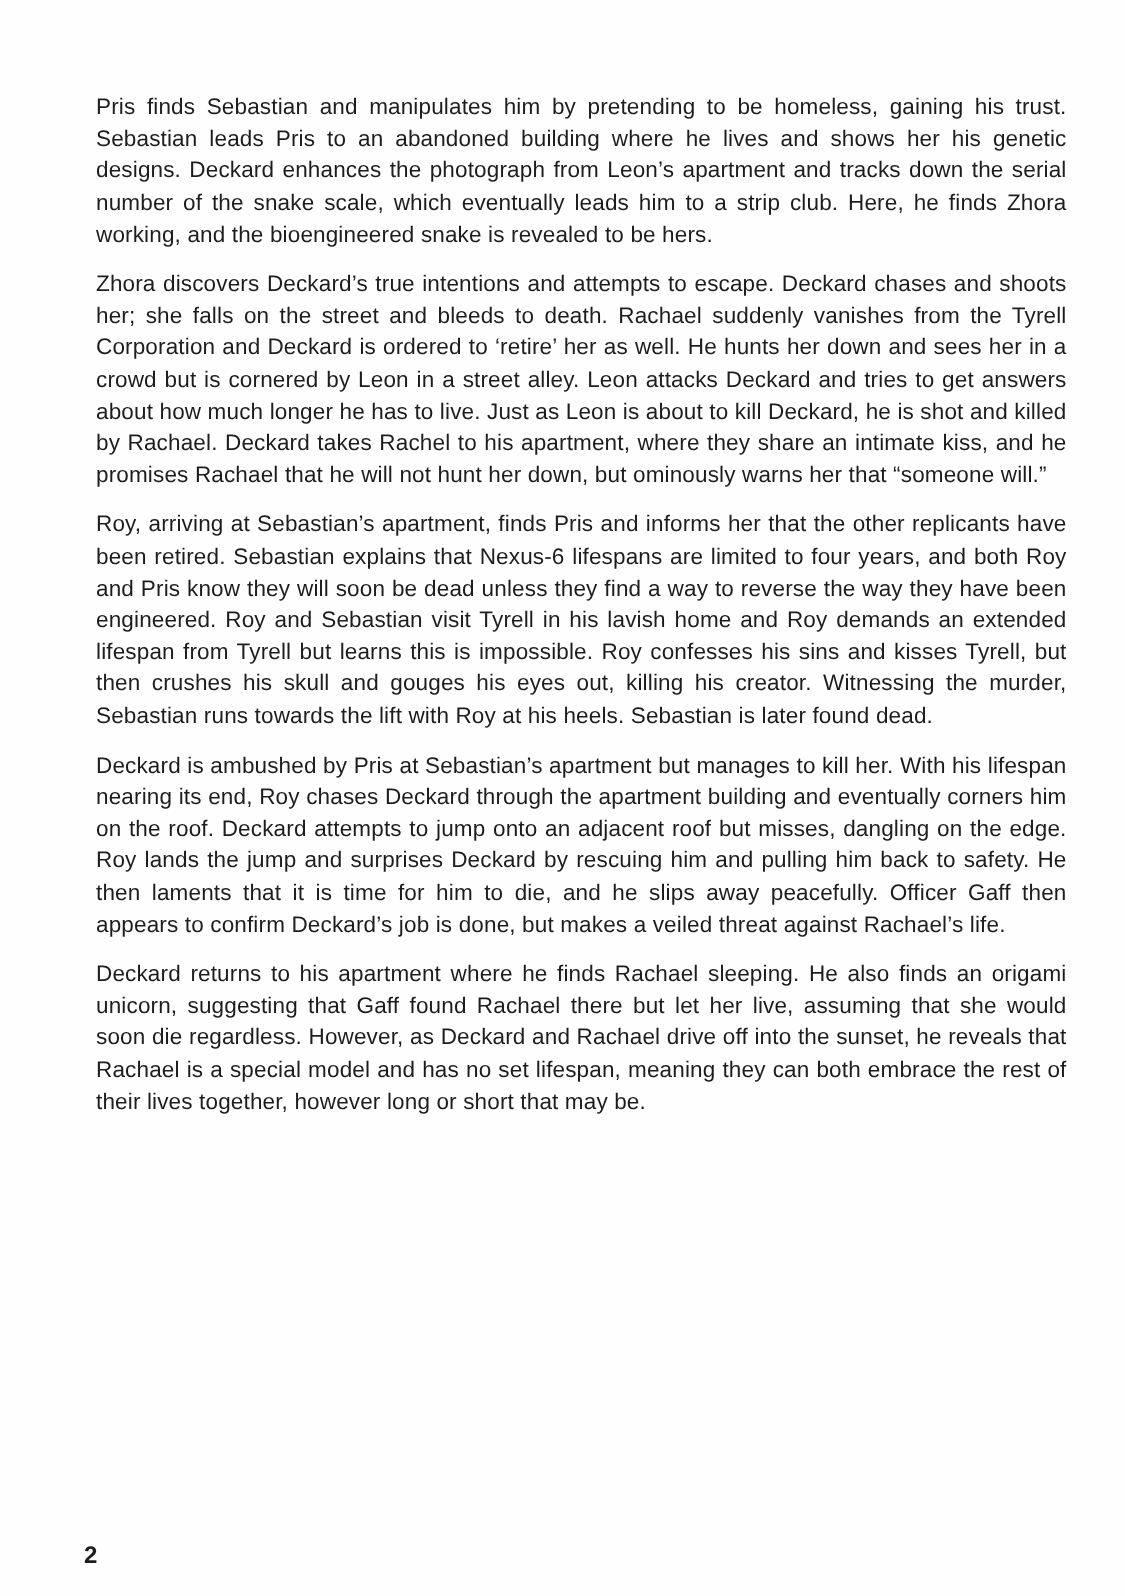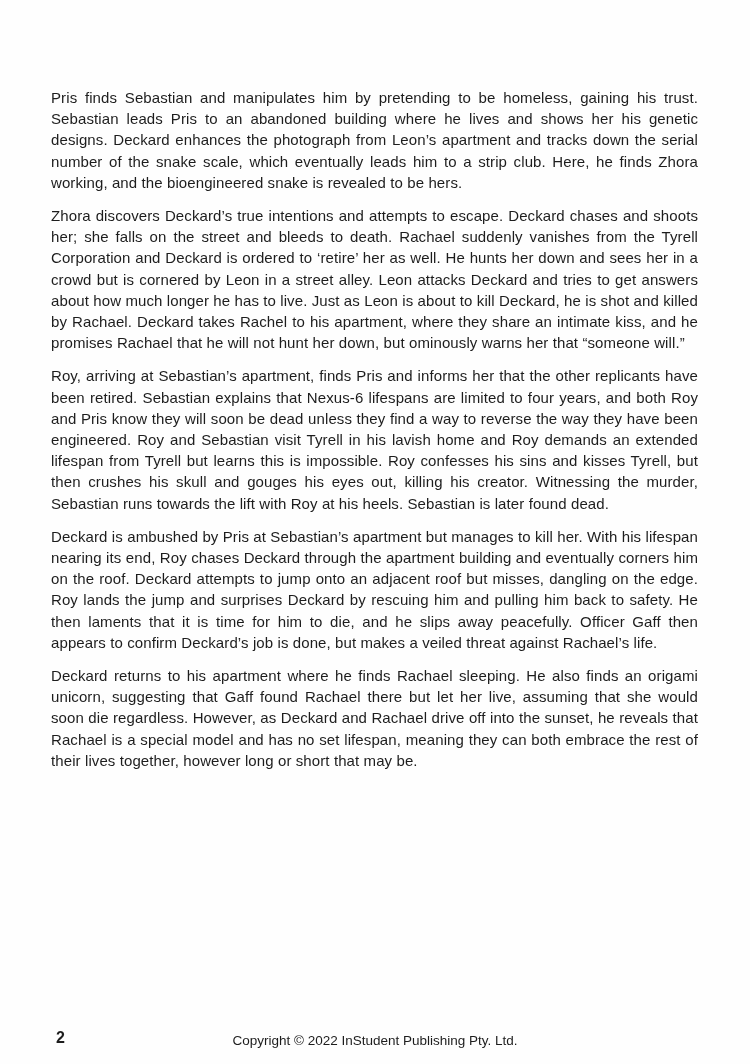"Pris finds Sebastian and manipulates" .content { left: 51px -> 64px; margin-top: 26px -> none }
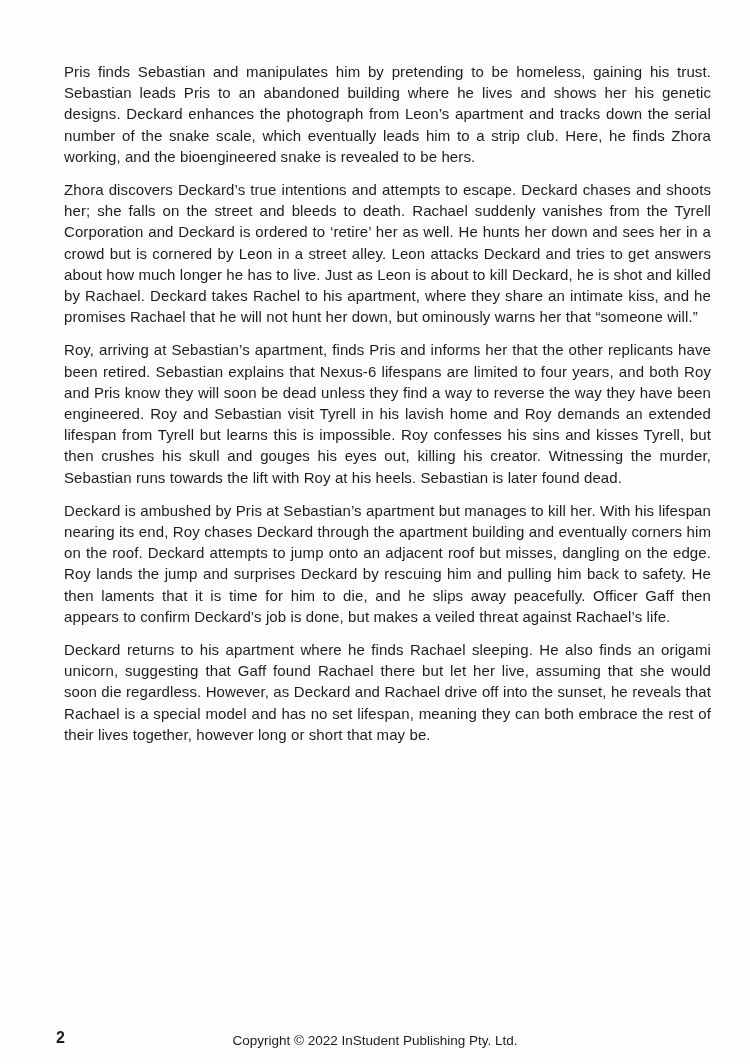"Copyright © 2022 InStudent Publishing" div.copyright { html: <div>Copyright © 2022 InStudent Publishing Pty. Ltd.</div> -> none }
